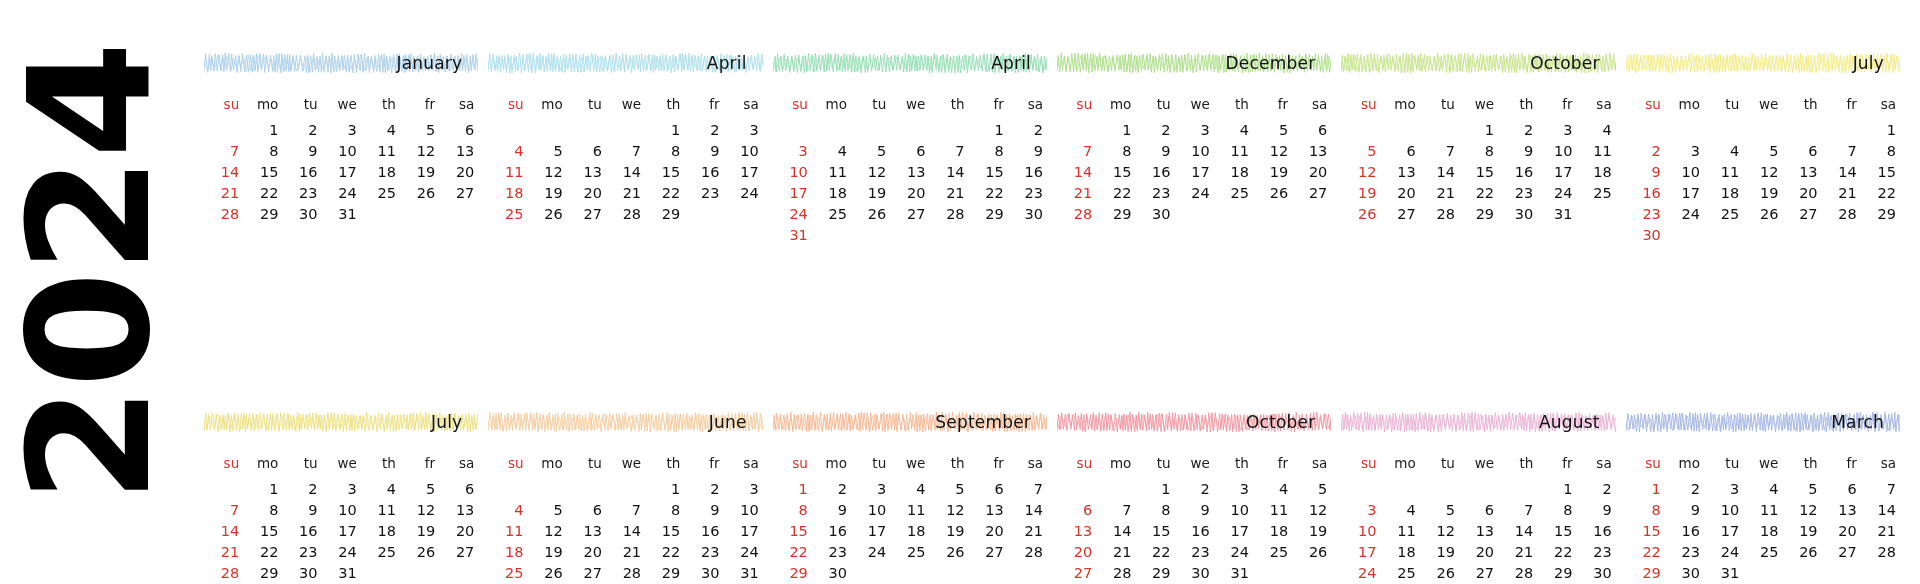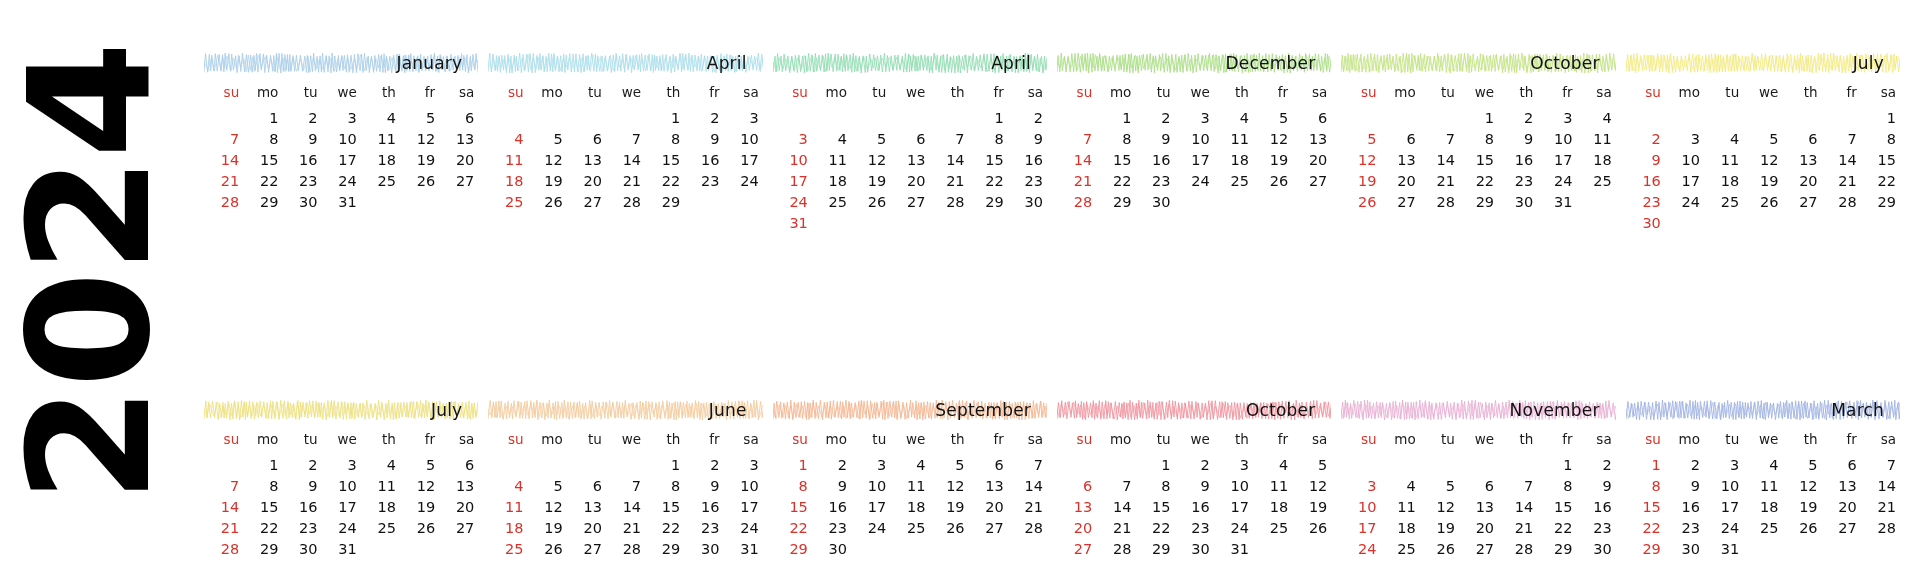"su" table.days { margin-top: 2px -> 14px }
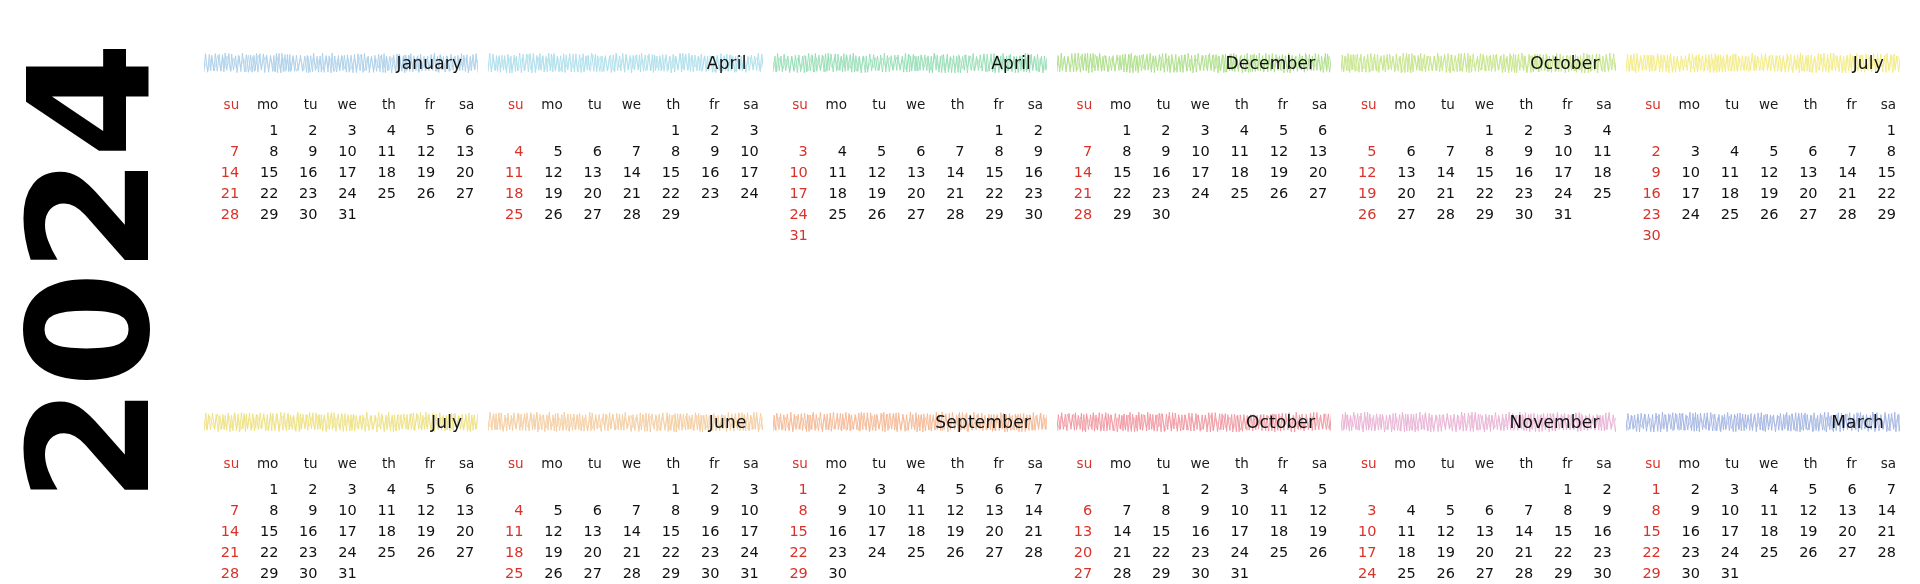"November" div.month-name { text: November -> August }
